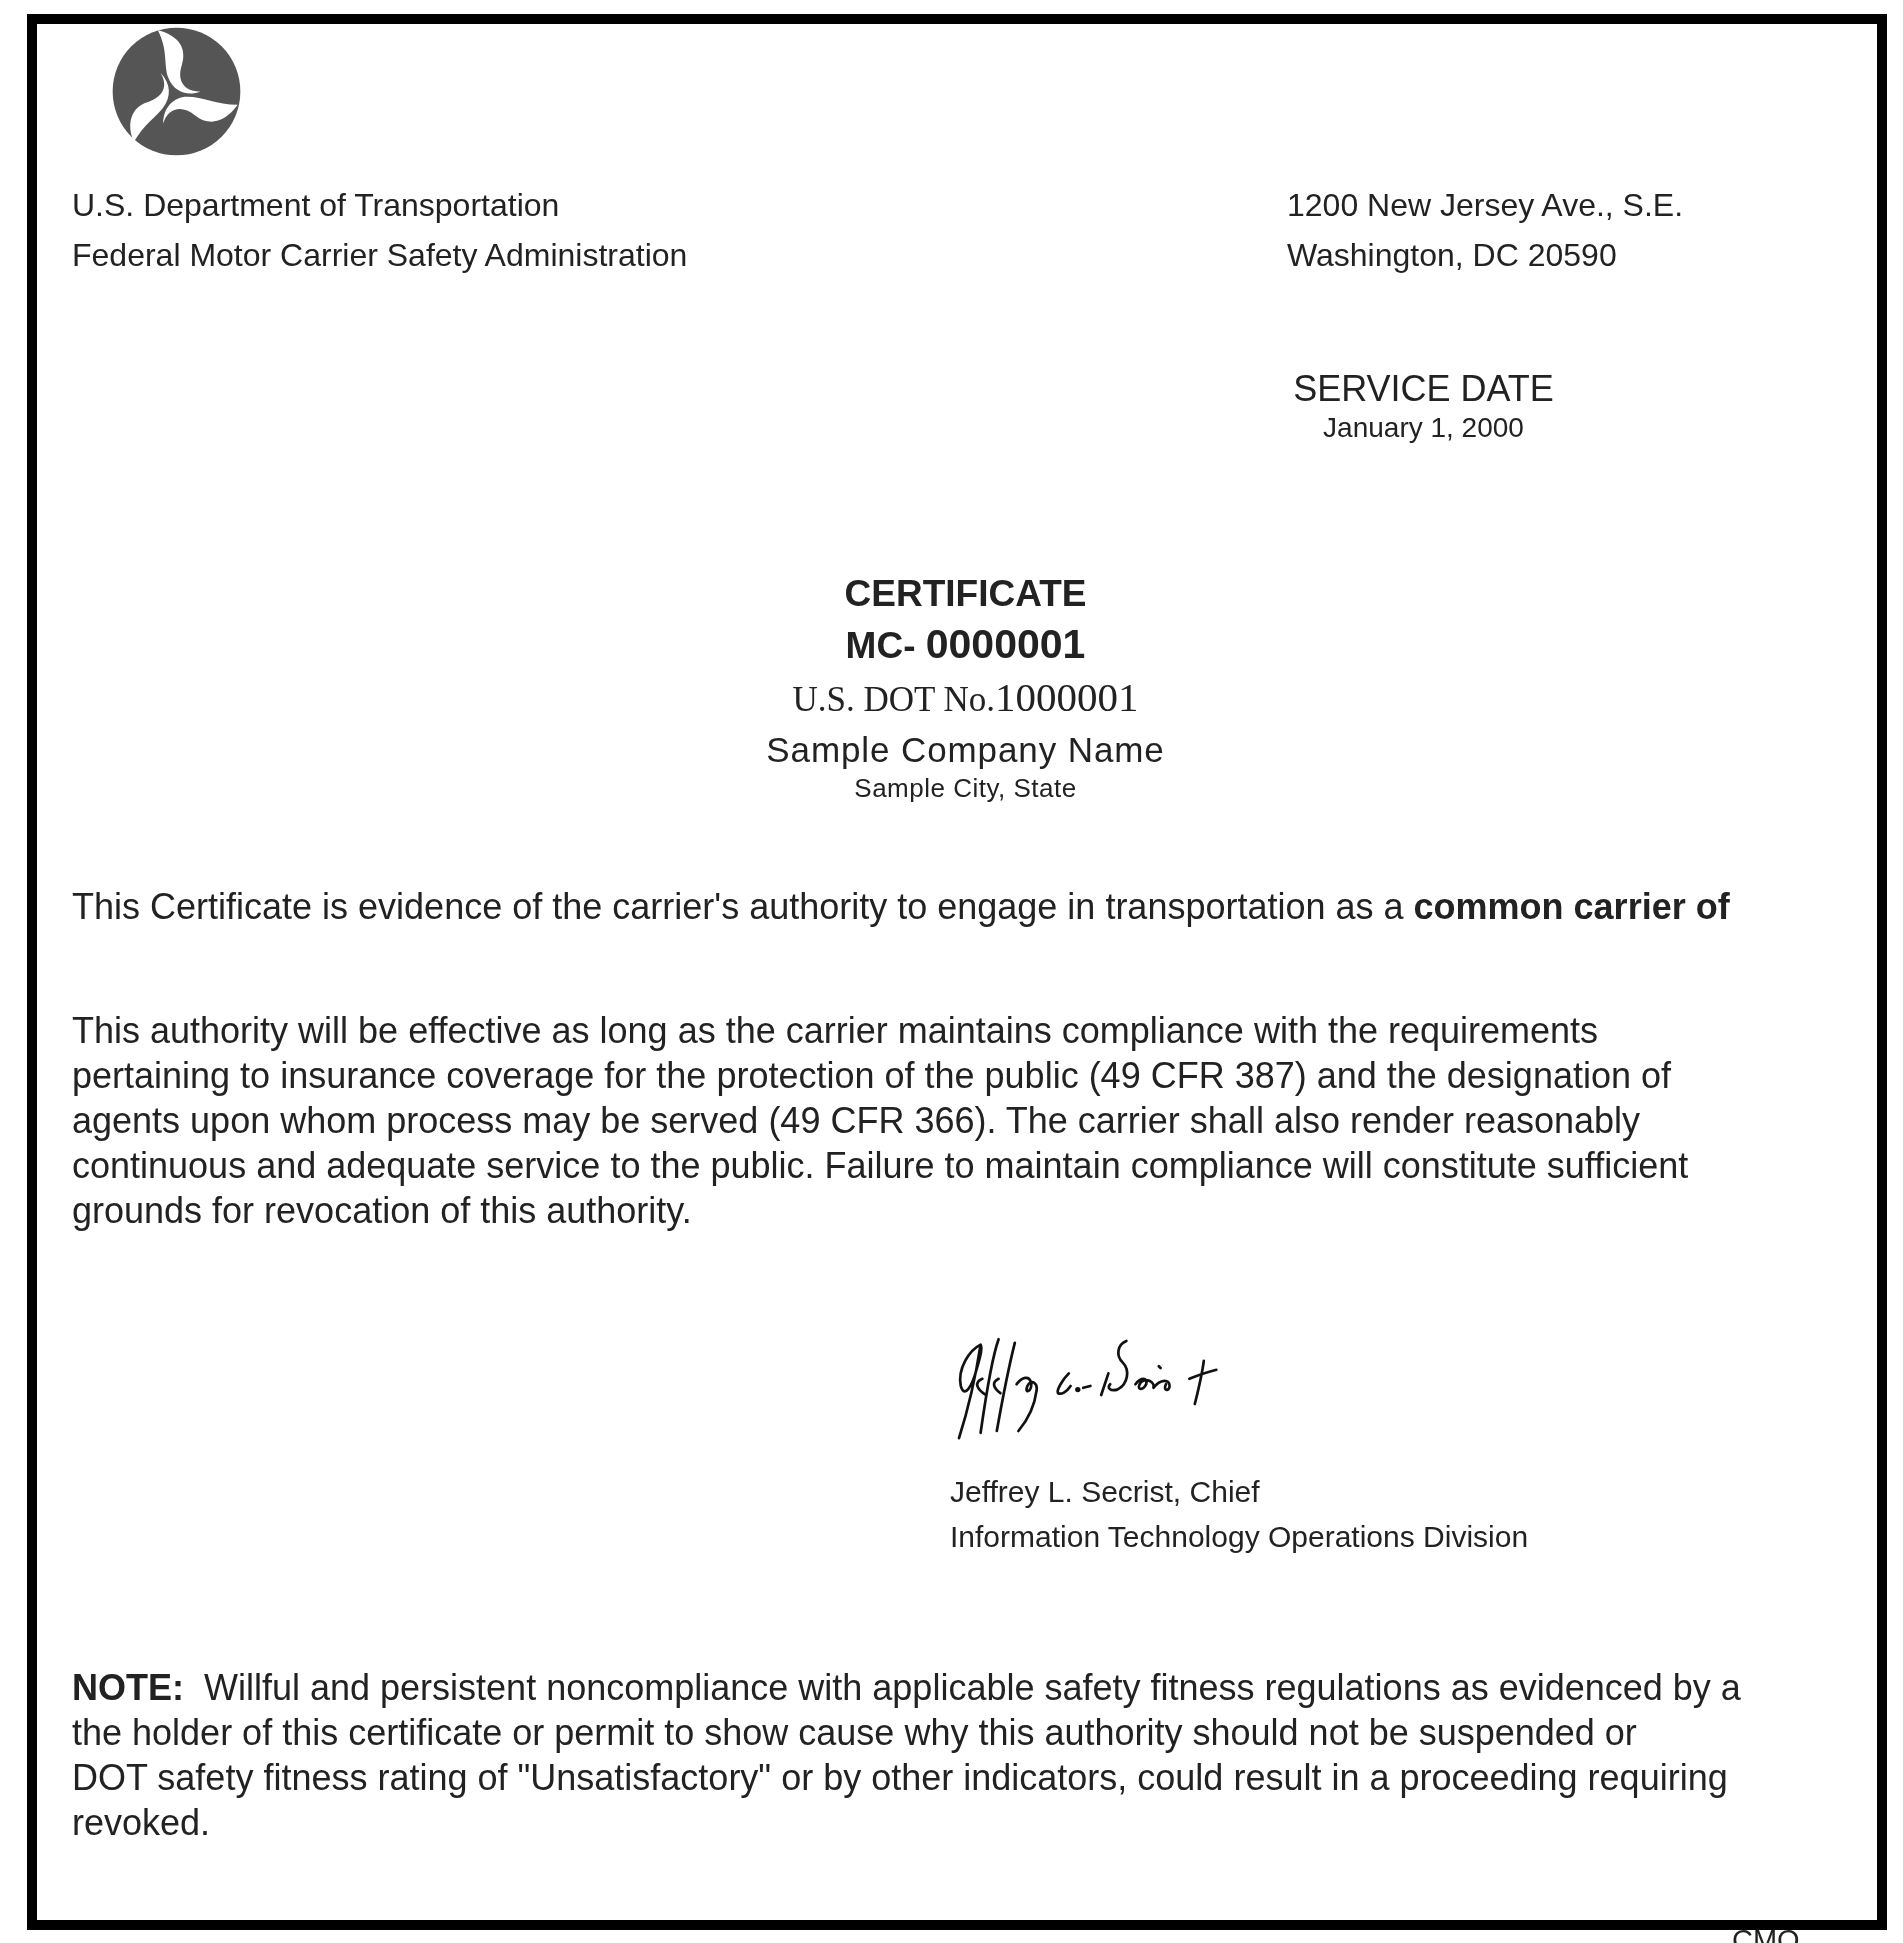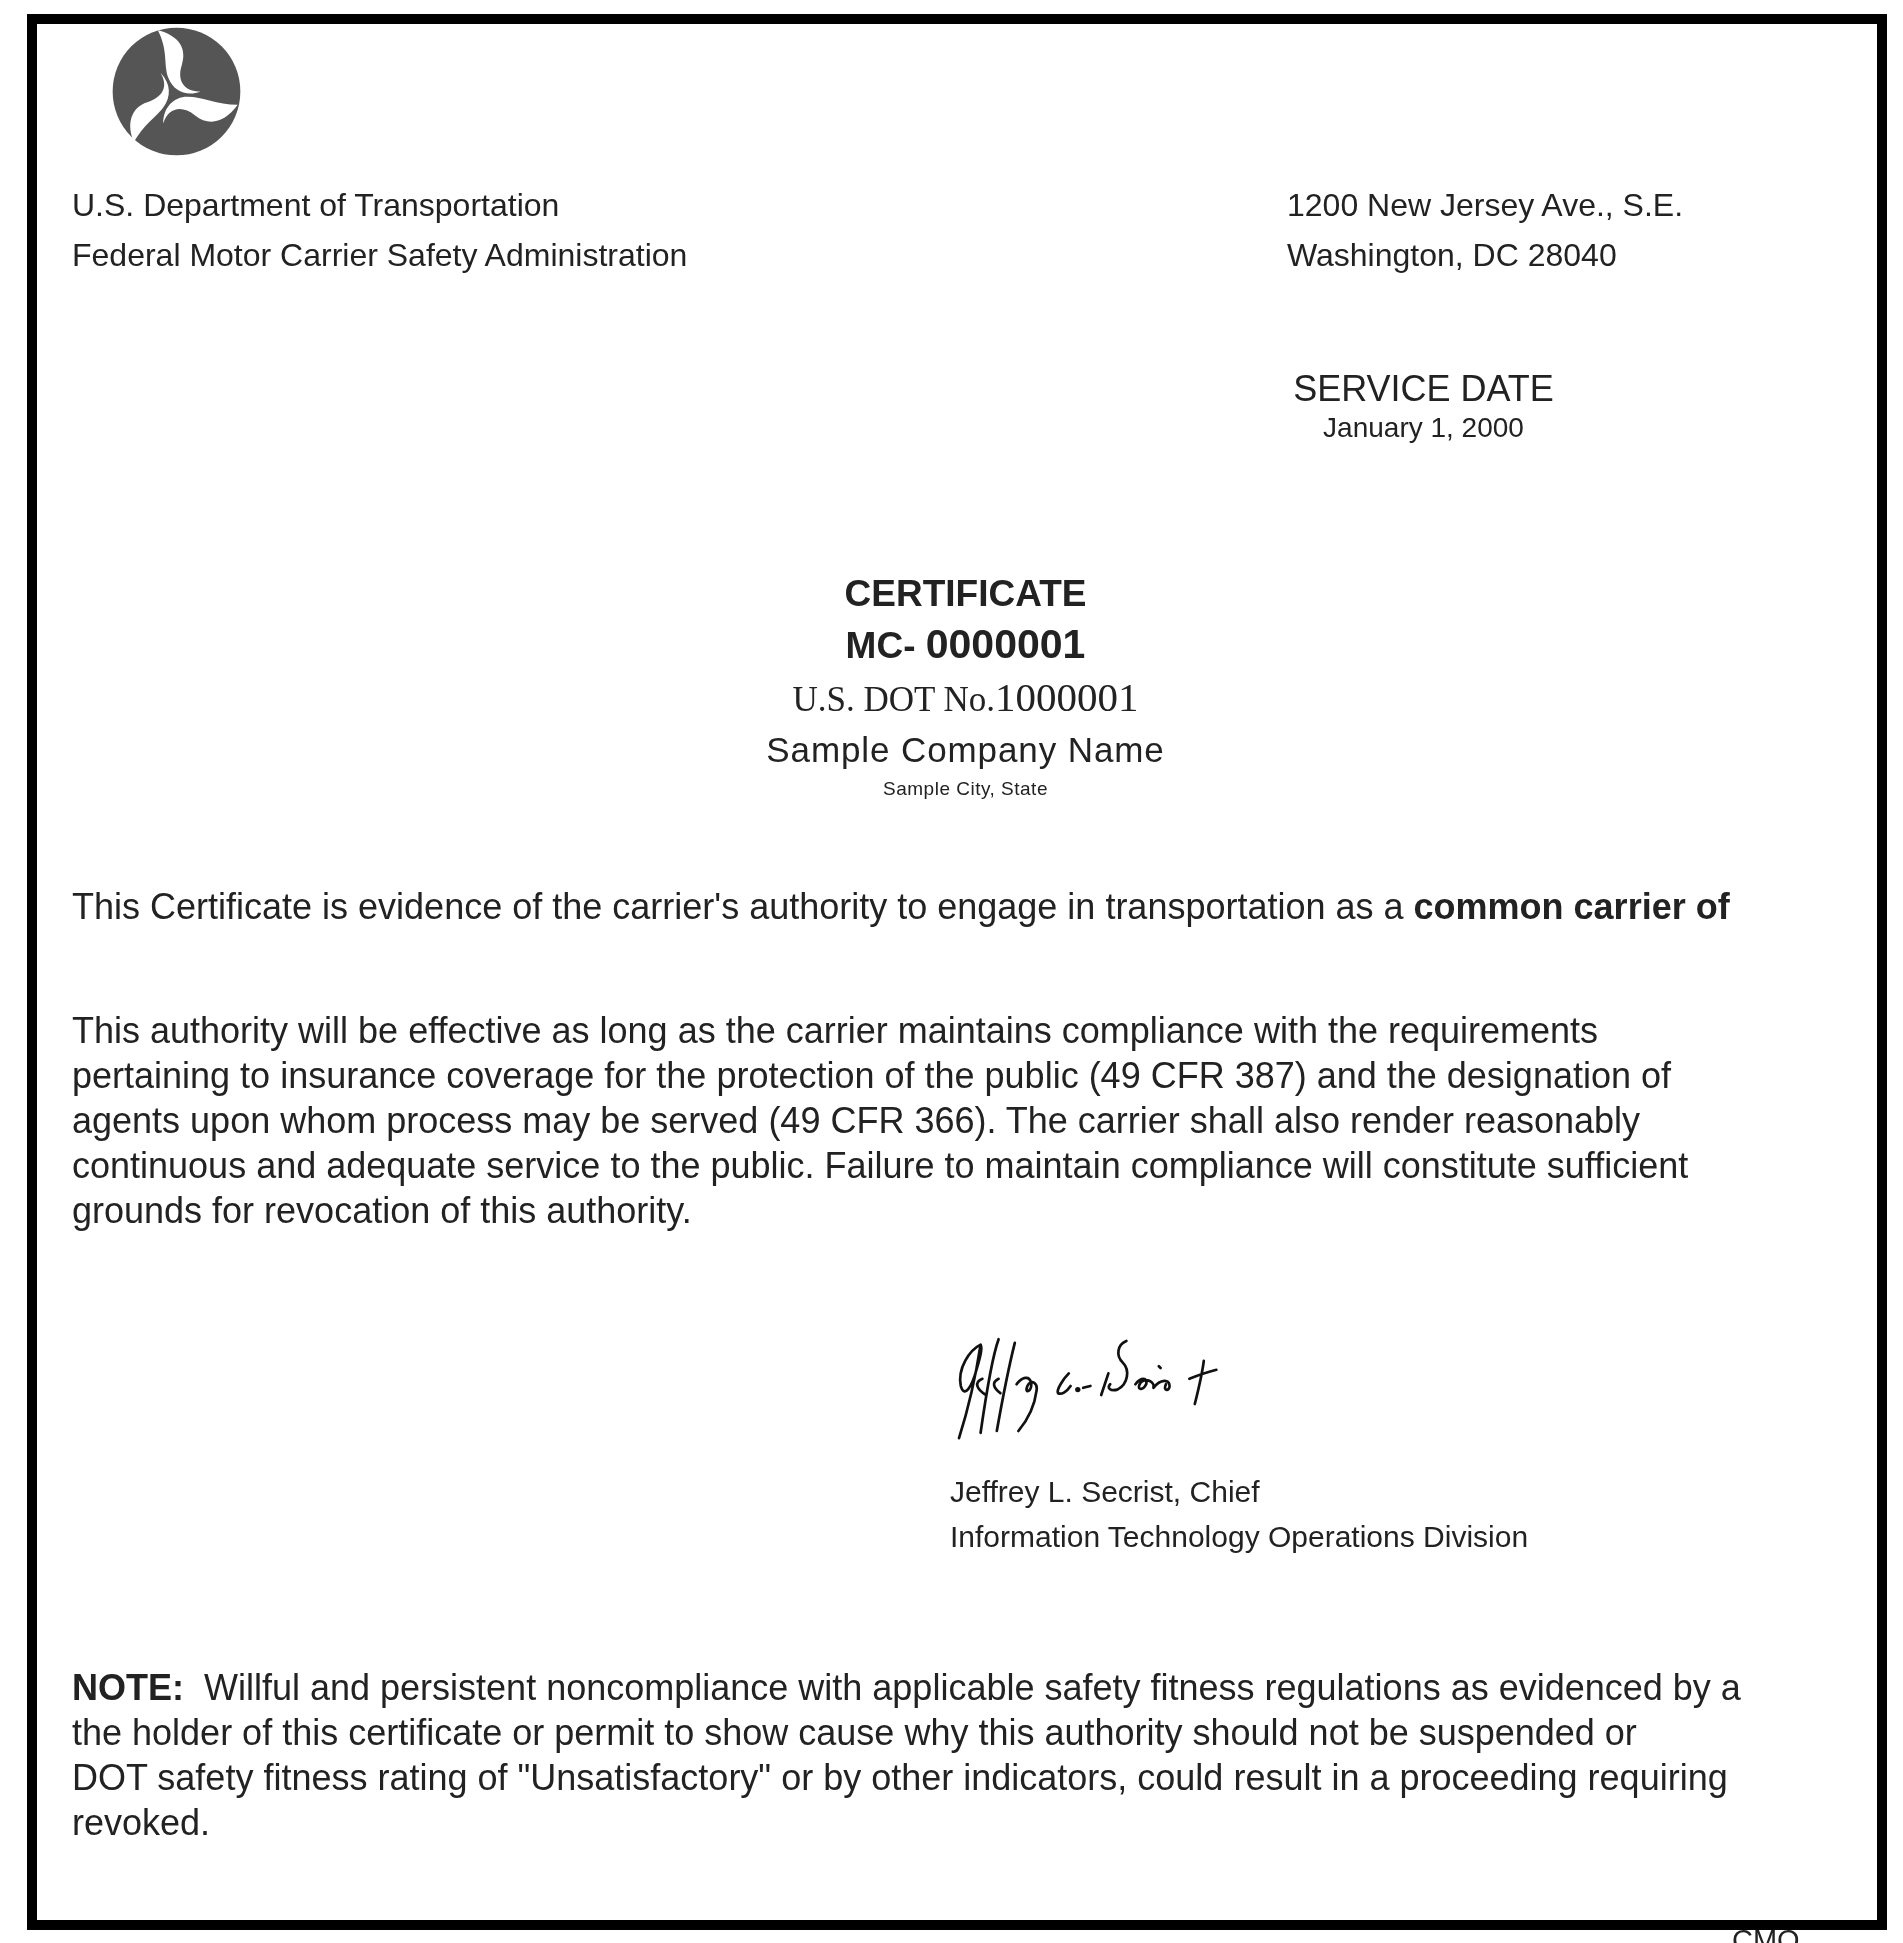"Washington, DC 28040" span.line { text: 28040 -> 20590 }
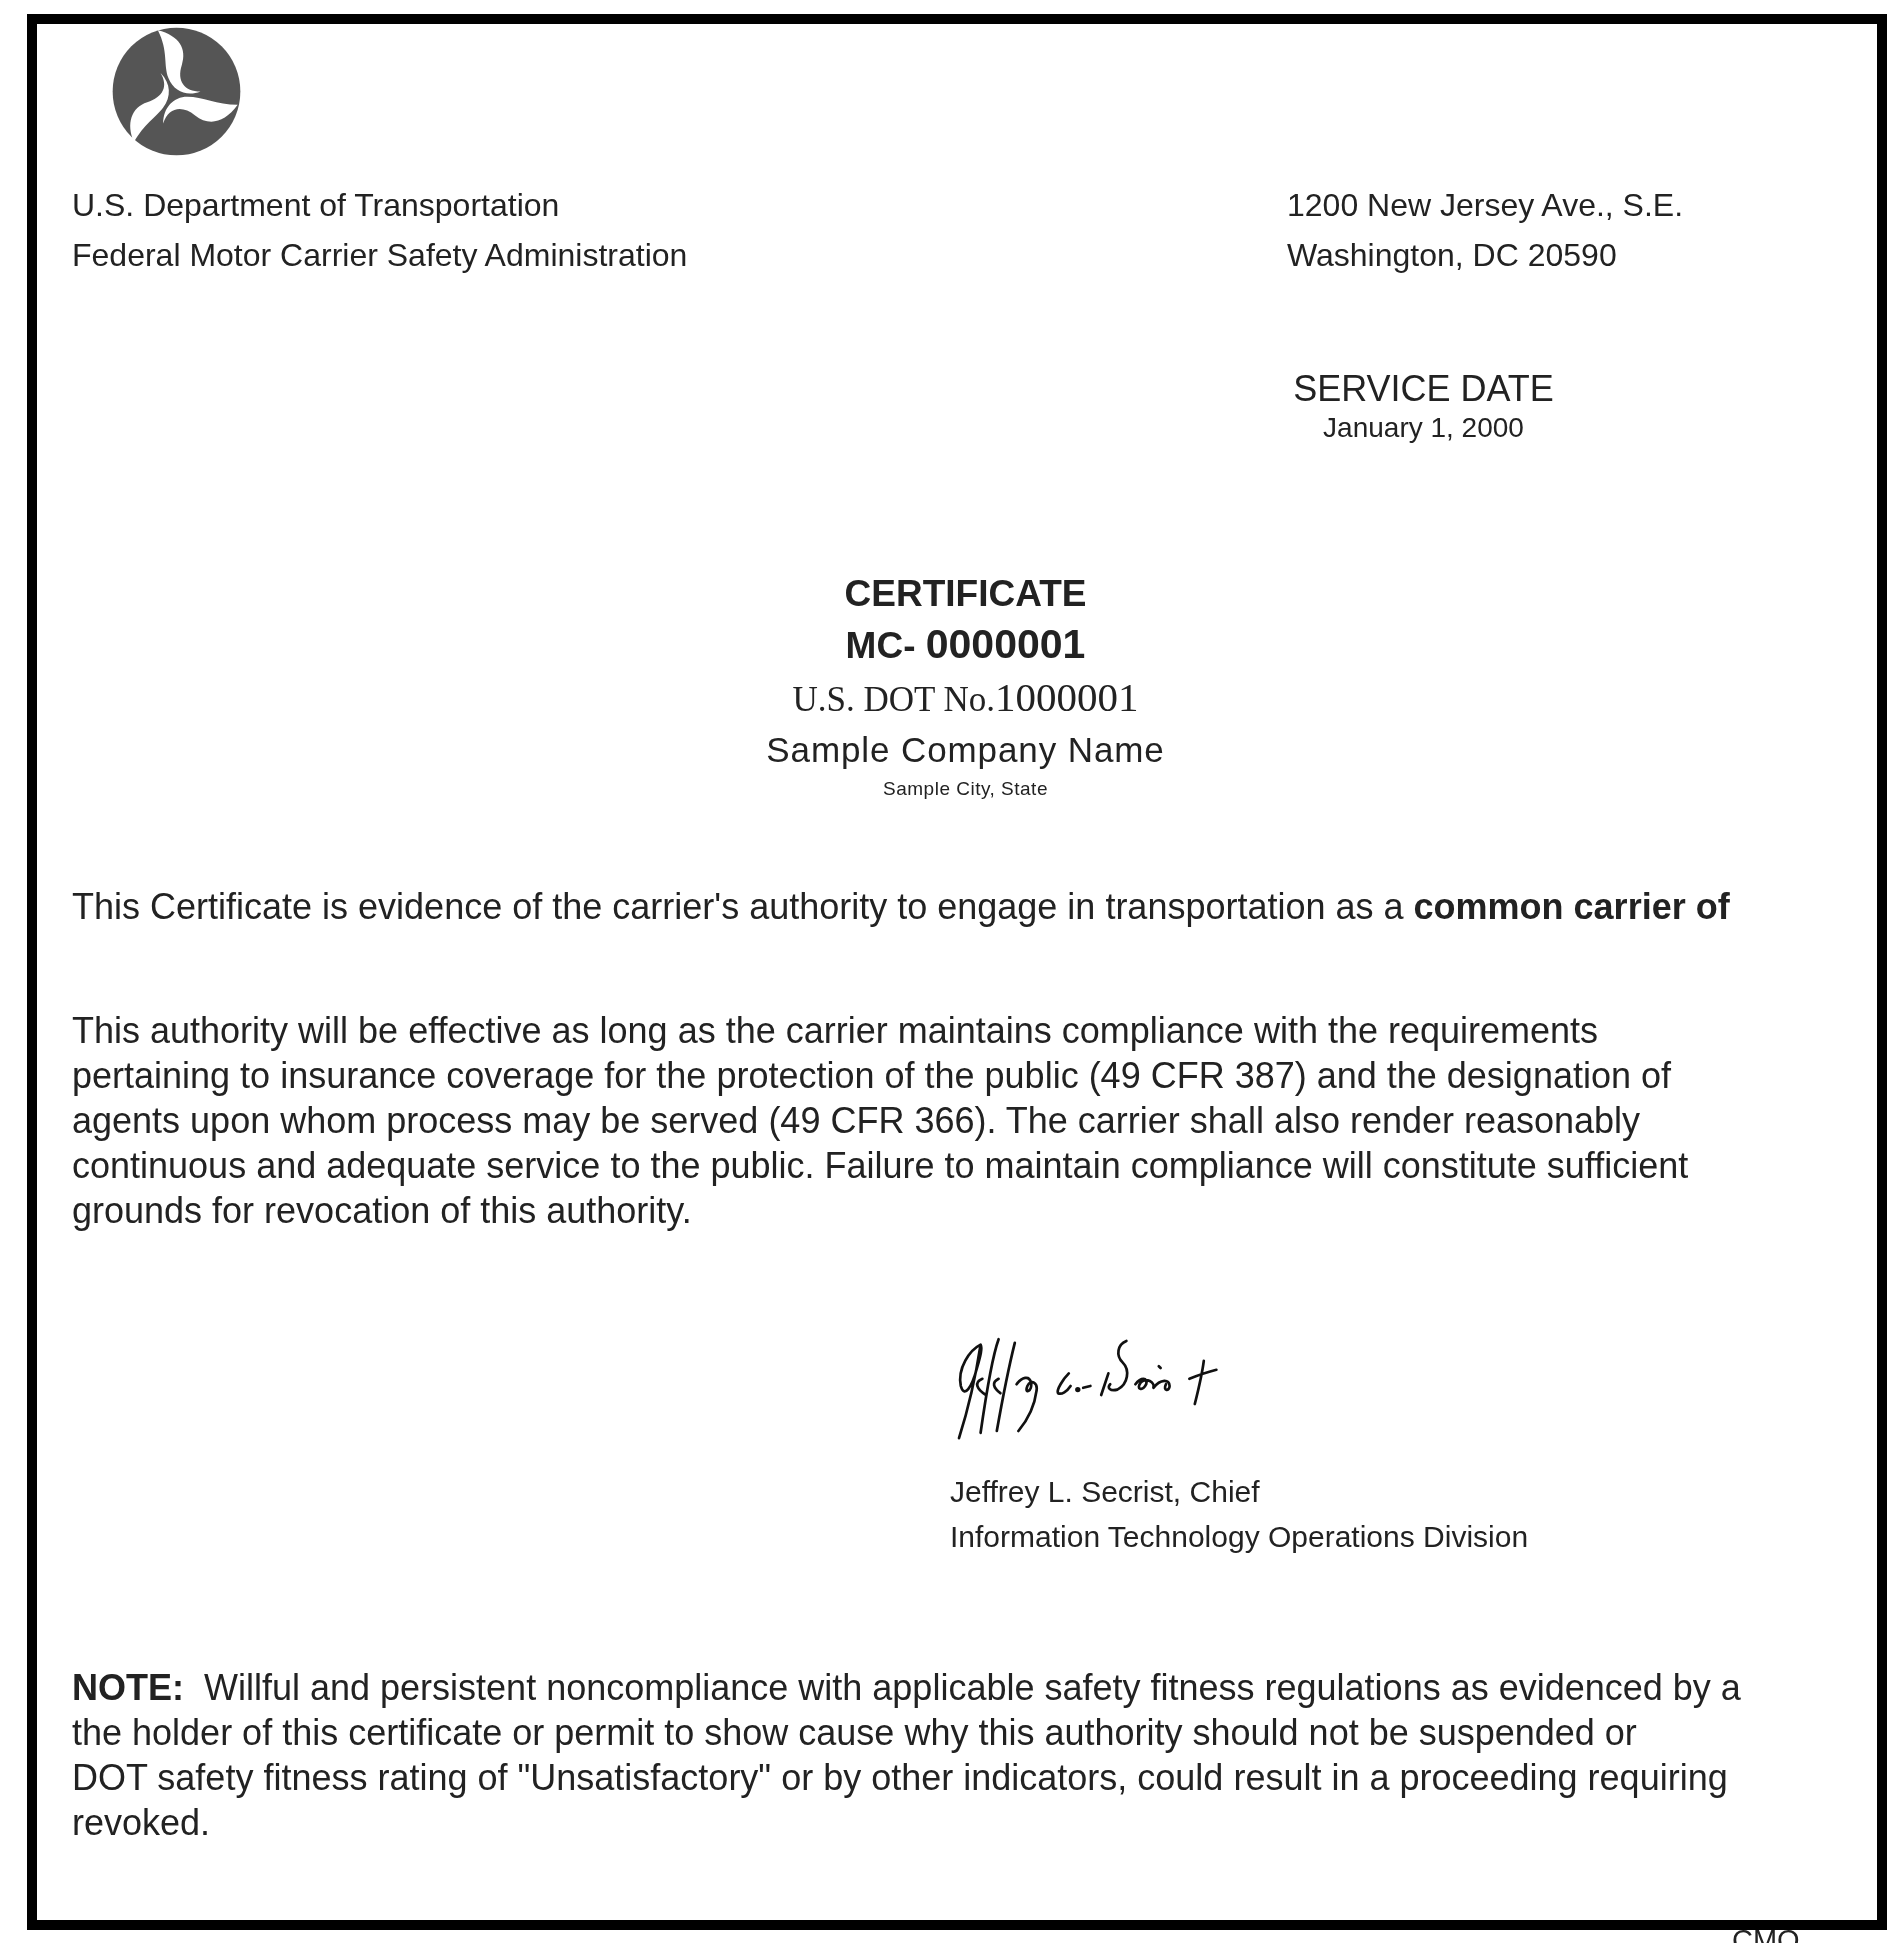"Sample City, State" .cert-city { font-size: 19px -> 26px }
